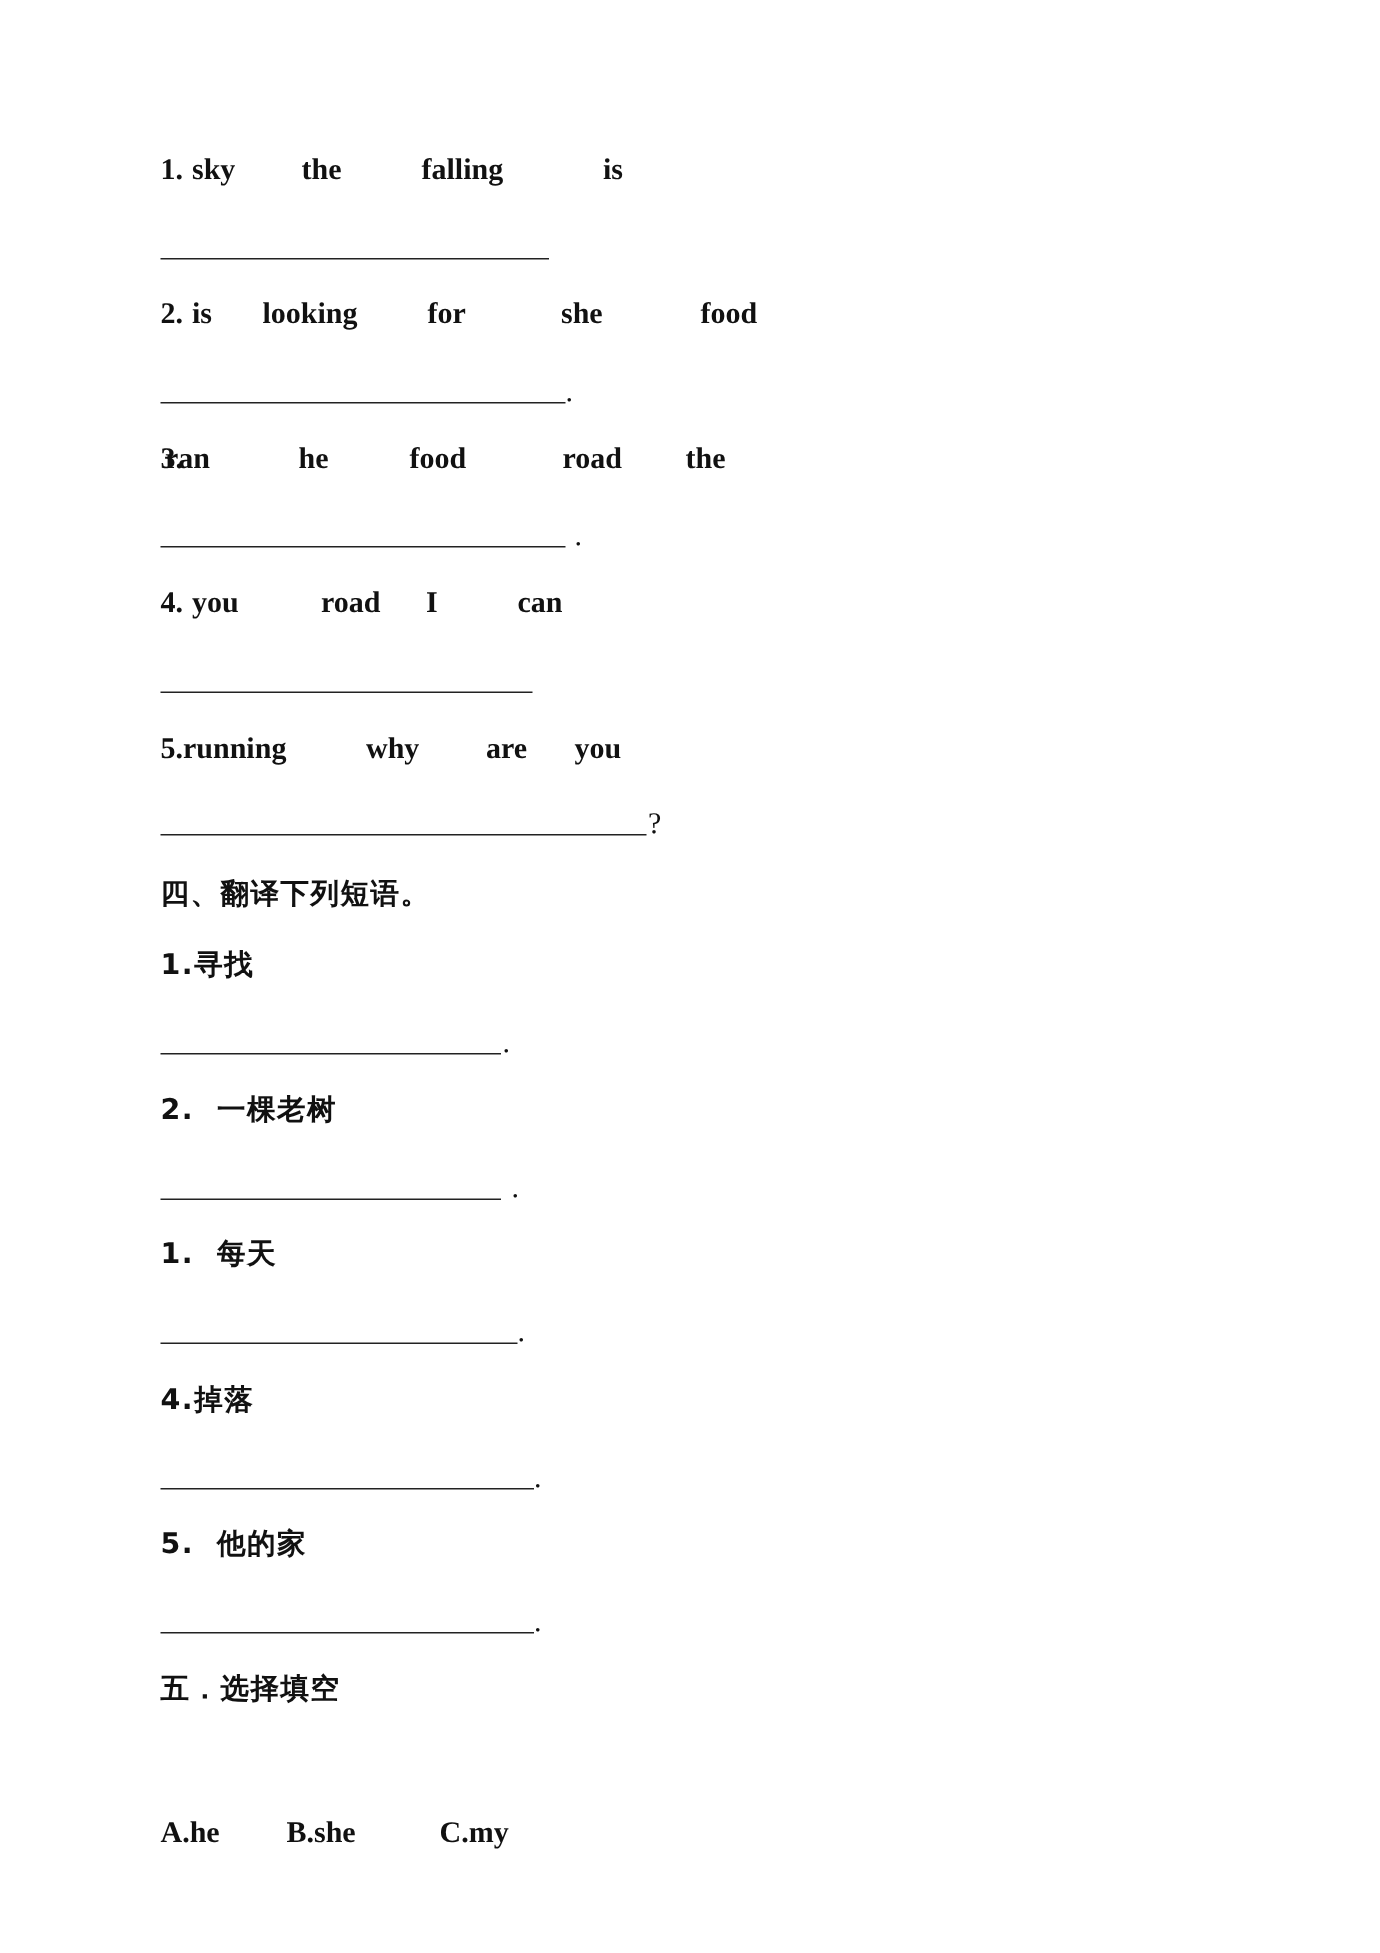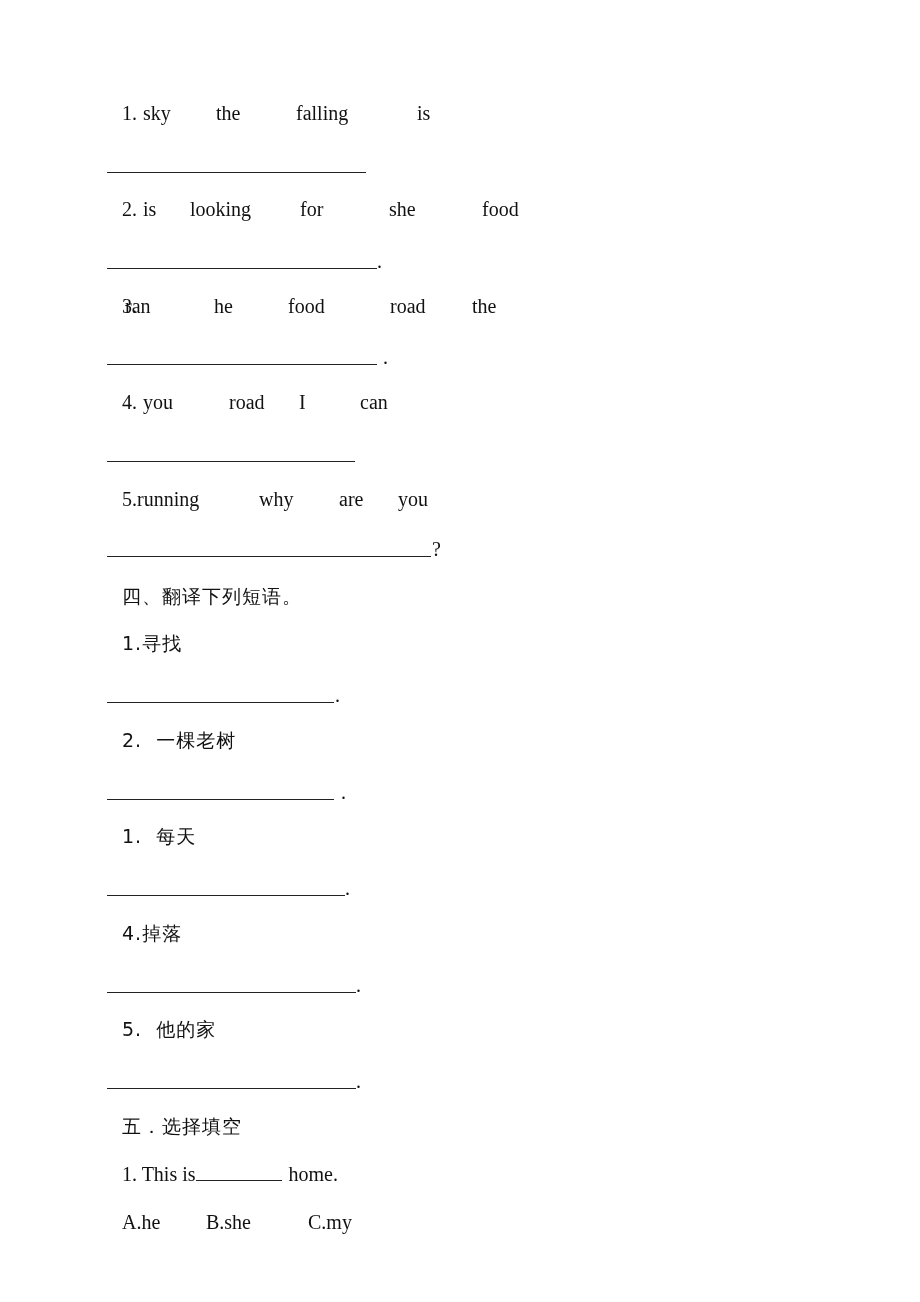"四、翻译下列短语。" .line { font-weight: none -> bold; left: 122px -> 107px }
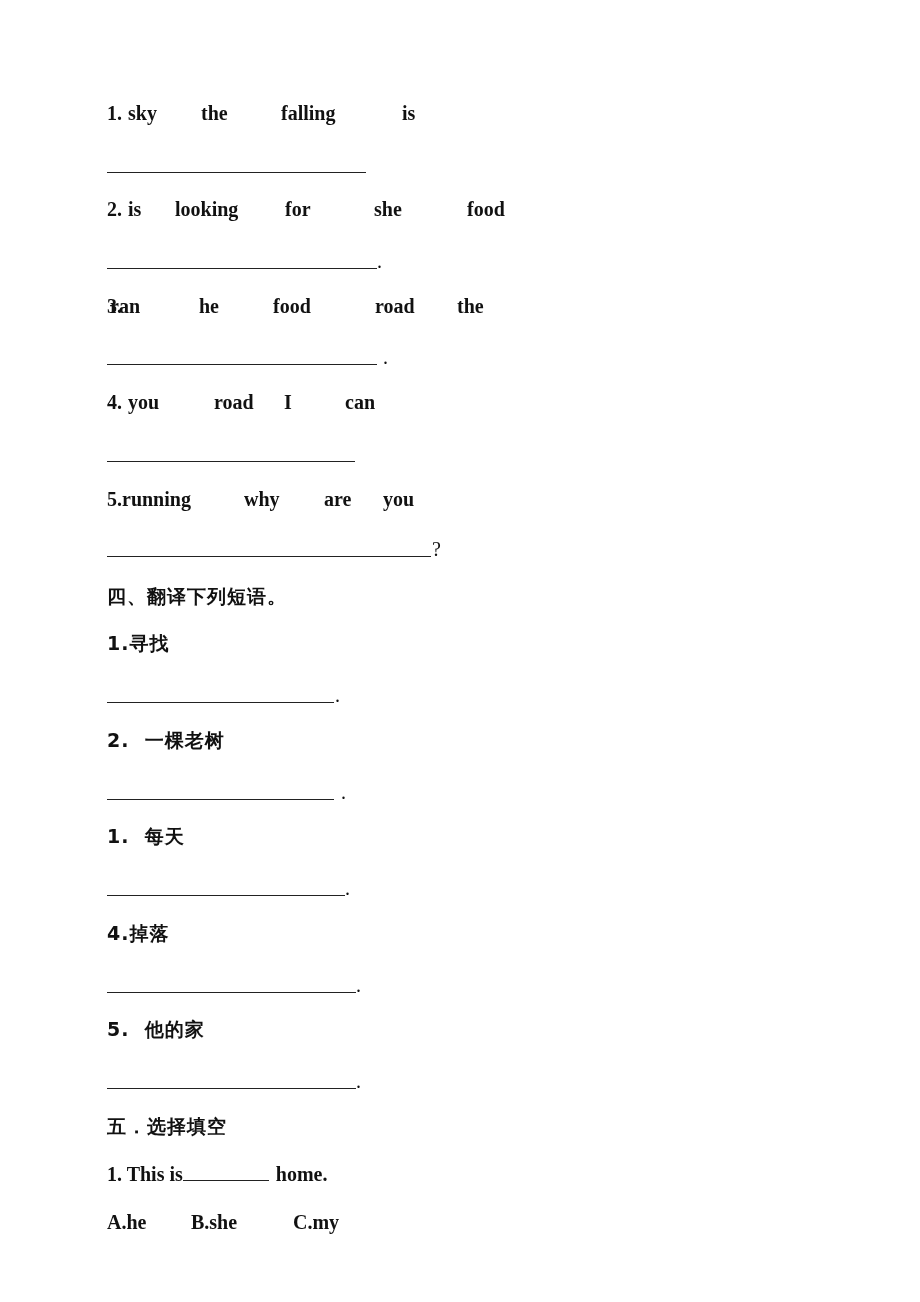"1. This is home." div.line { html: <div> <span>1. This is</span><span></span><span> home.</span> </div> -> none }
